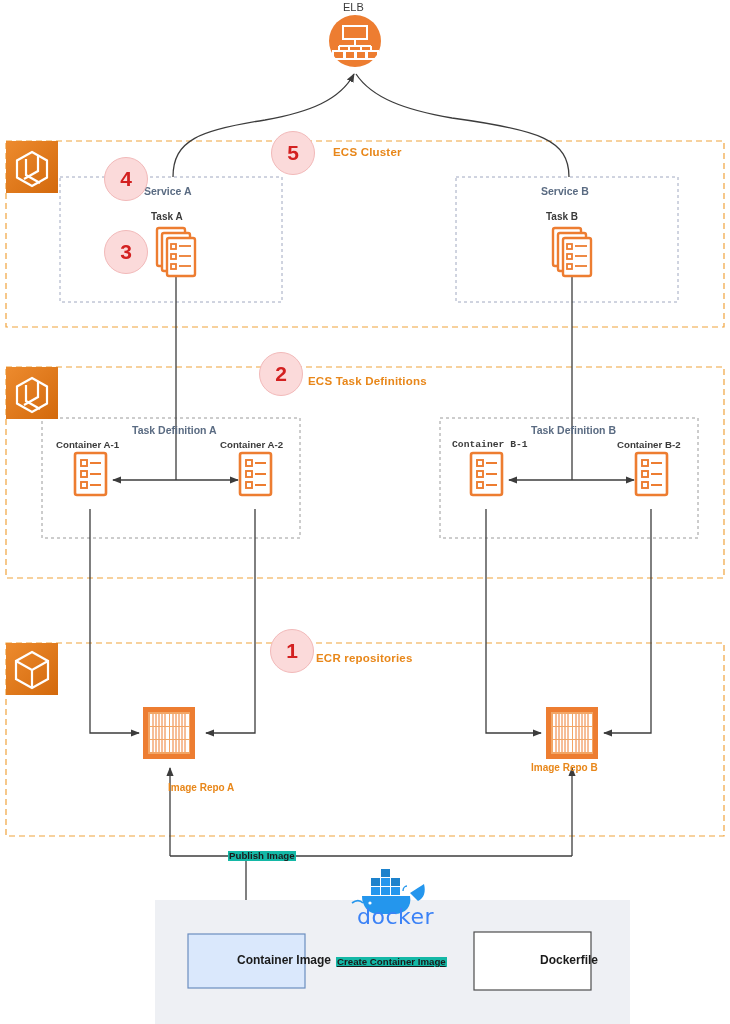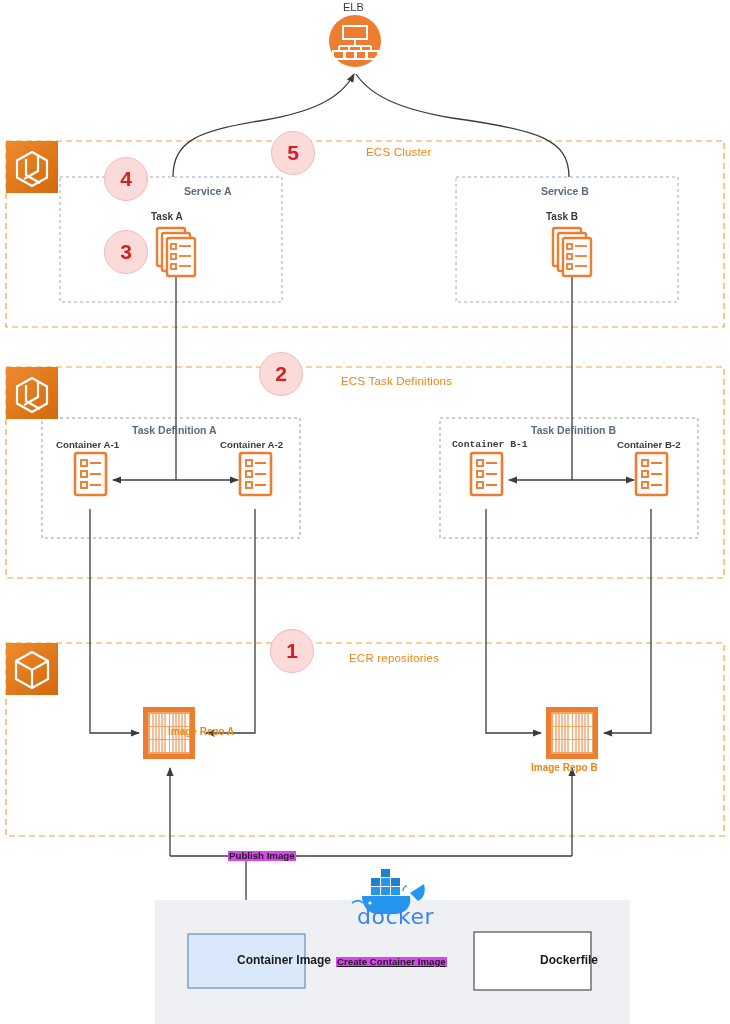"ECS Cluster" .grp-title { font-weight: normal -> bold; margin-left: 33px -> none }
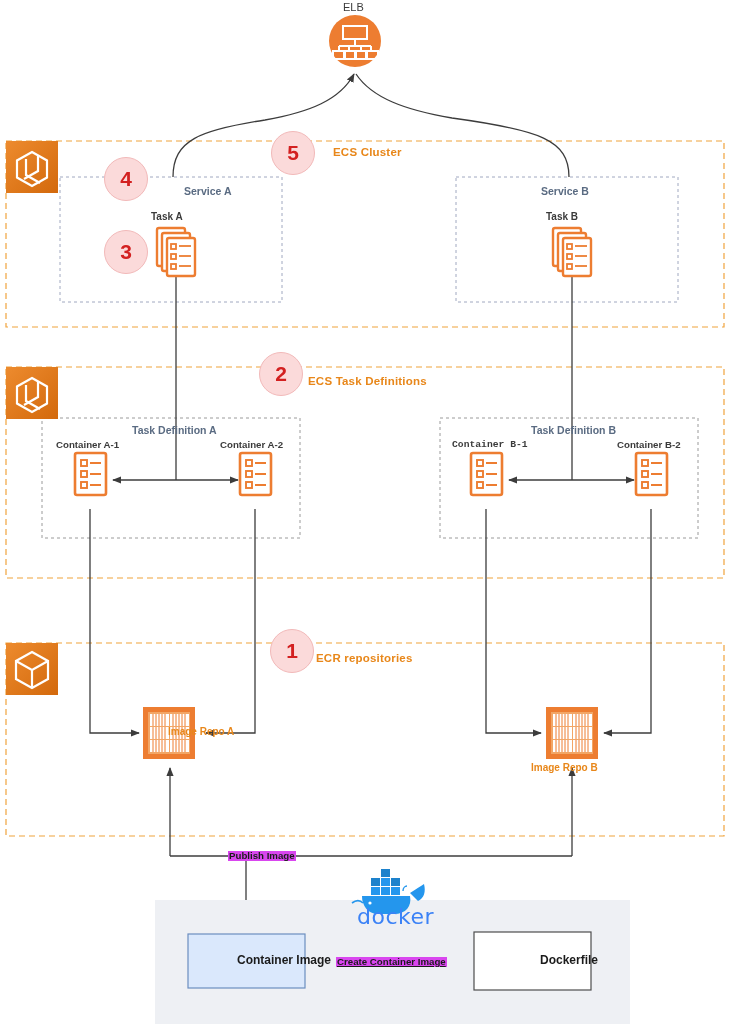"Service A" div.lbl { margin-left: 40px -> none }
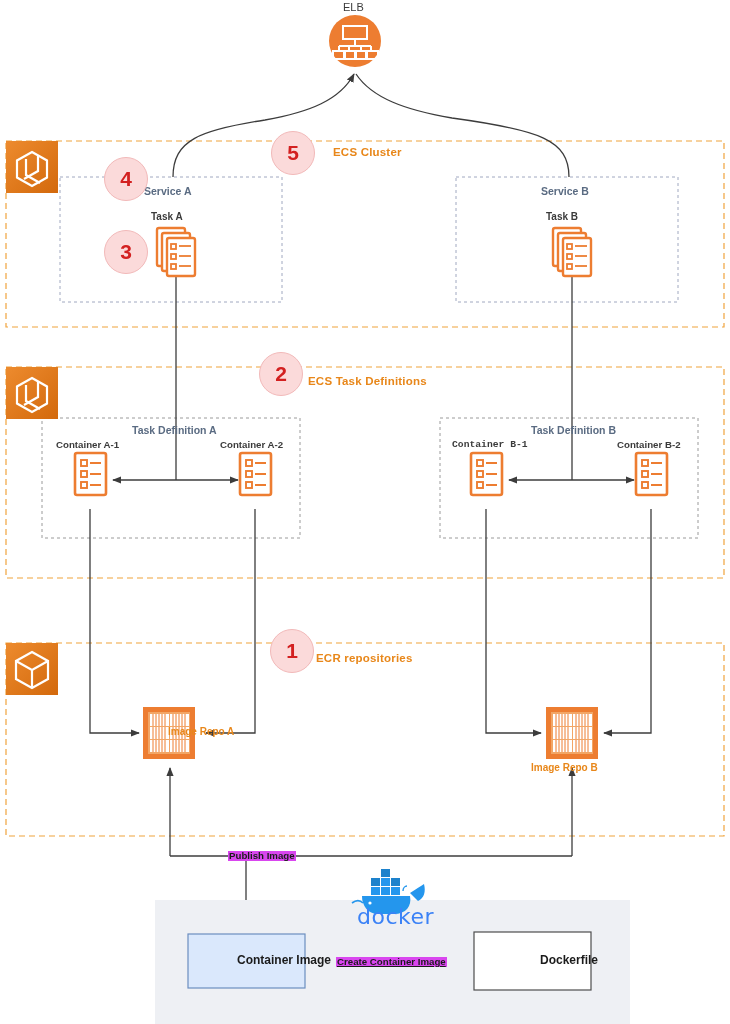"Image Repo A" div.lbl { top: 727px -> 783px }
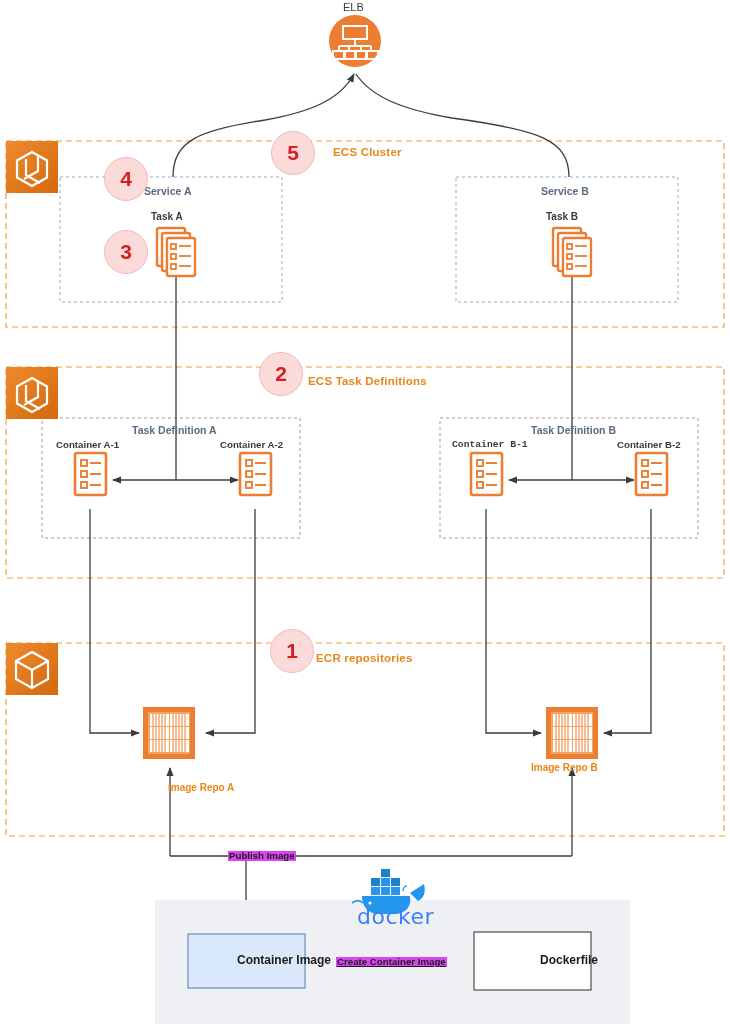"Publish Image" .edge-lbl { background: #d946ef -> #14b8a6 }
